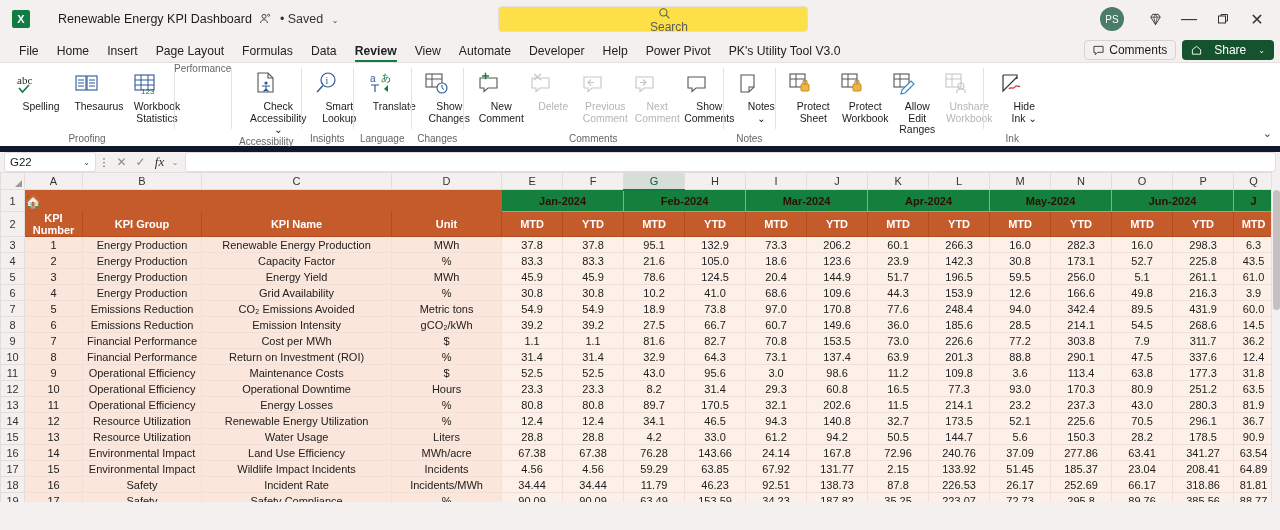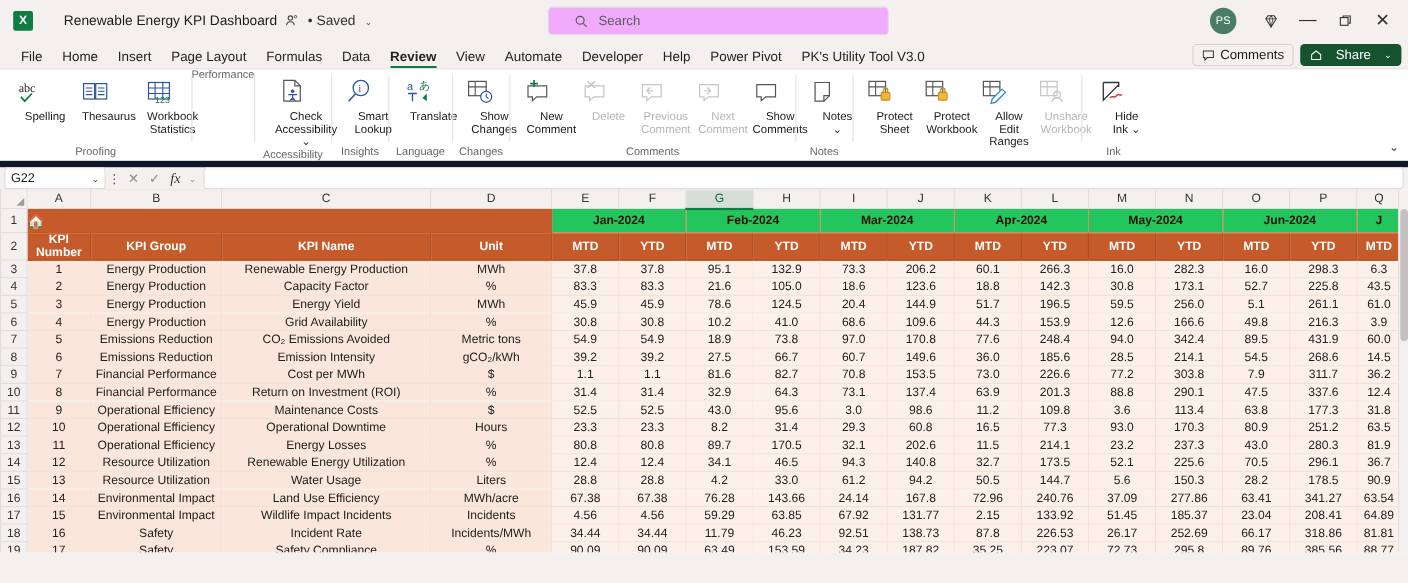"Search" .searchbox { background: #f0abfc -> #fde047; flex-direction: none -> column }
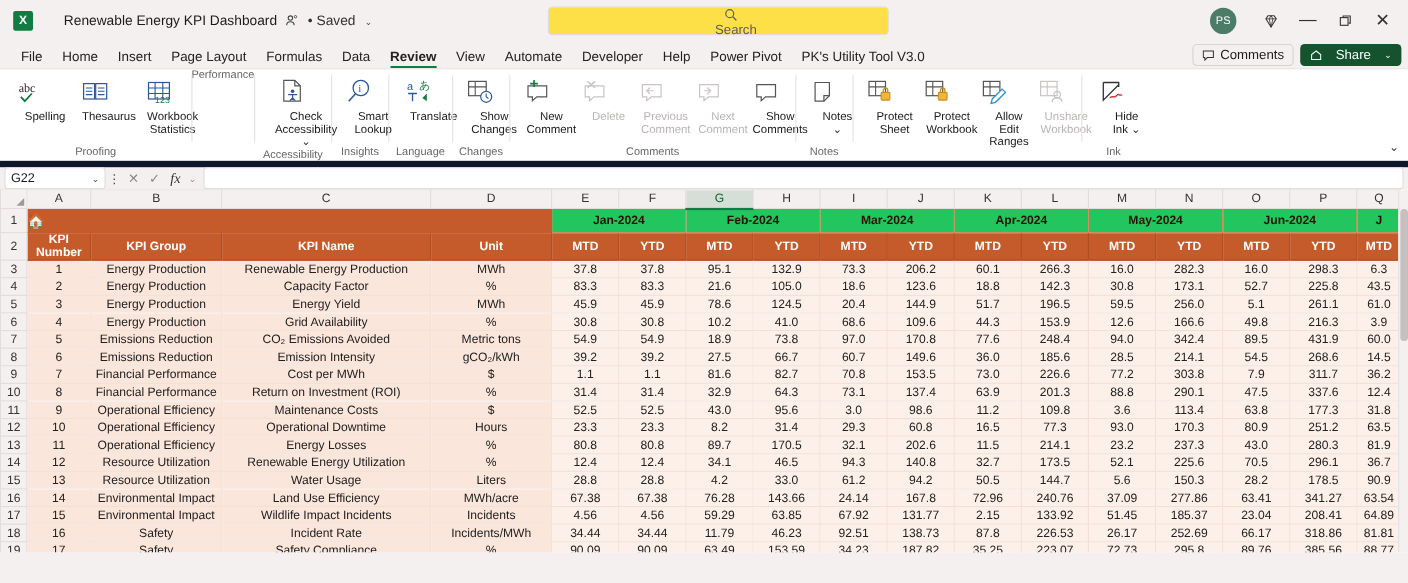"Jan-2024" .r-month { background: #22c55e -> #15803d }
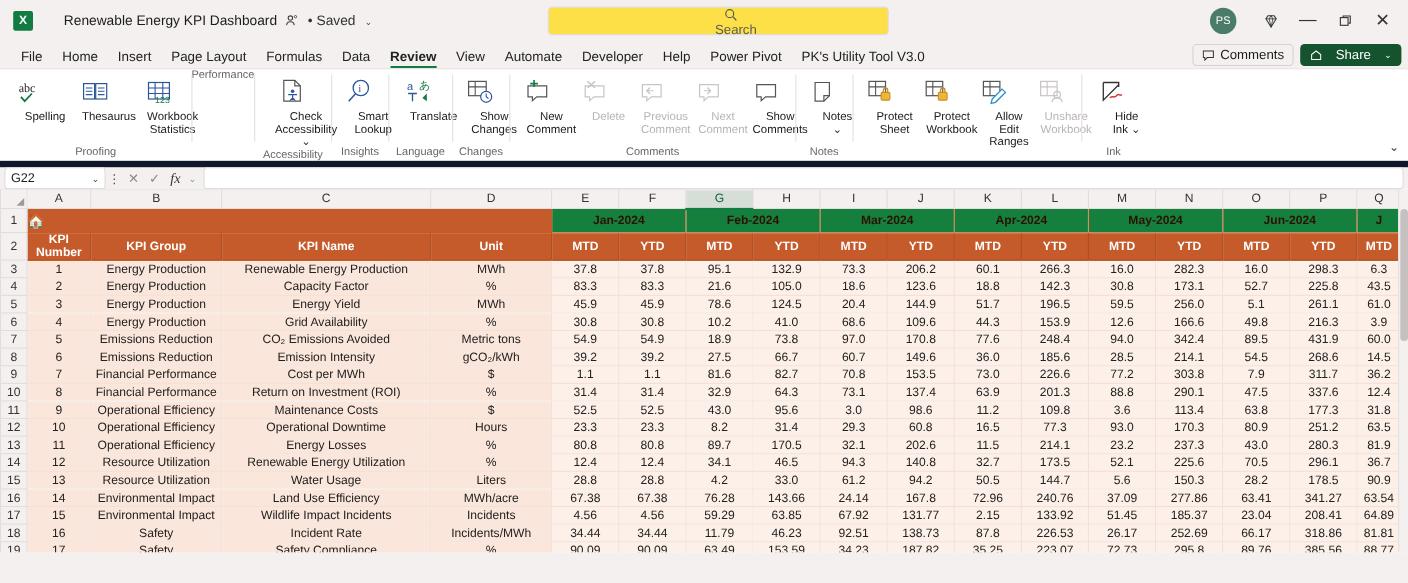"18.8" td.cell { text: 18.8 -> 23.9 }
